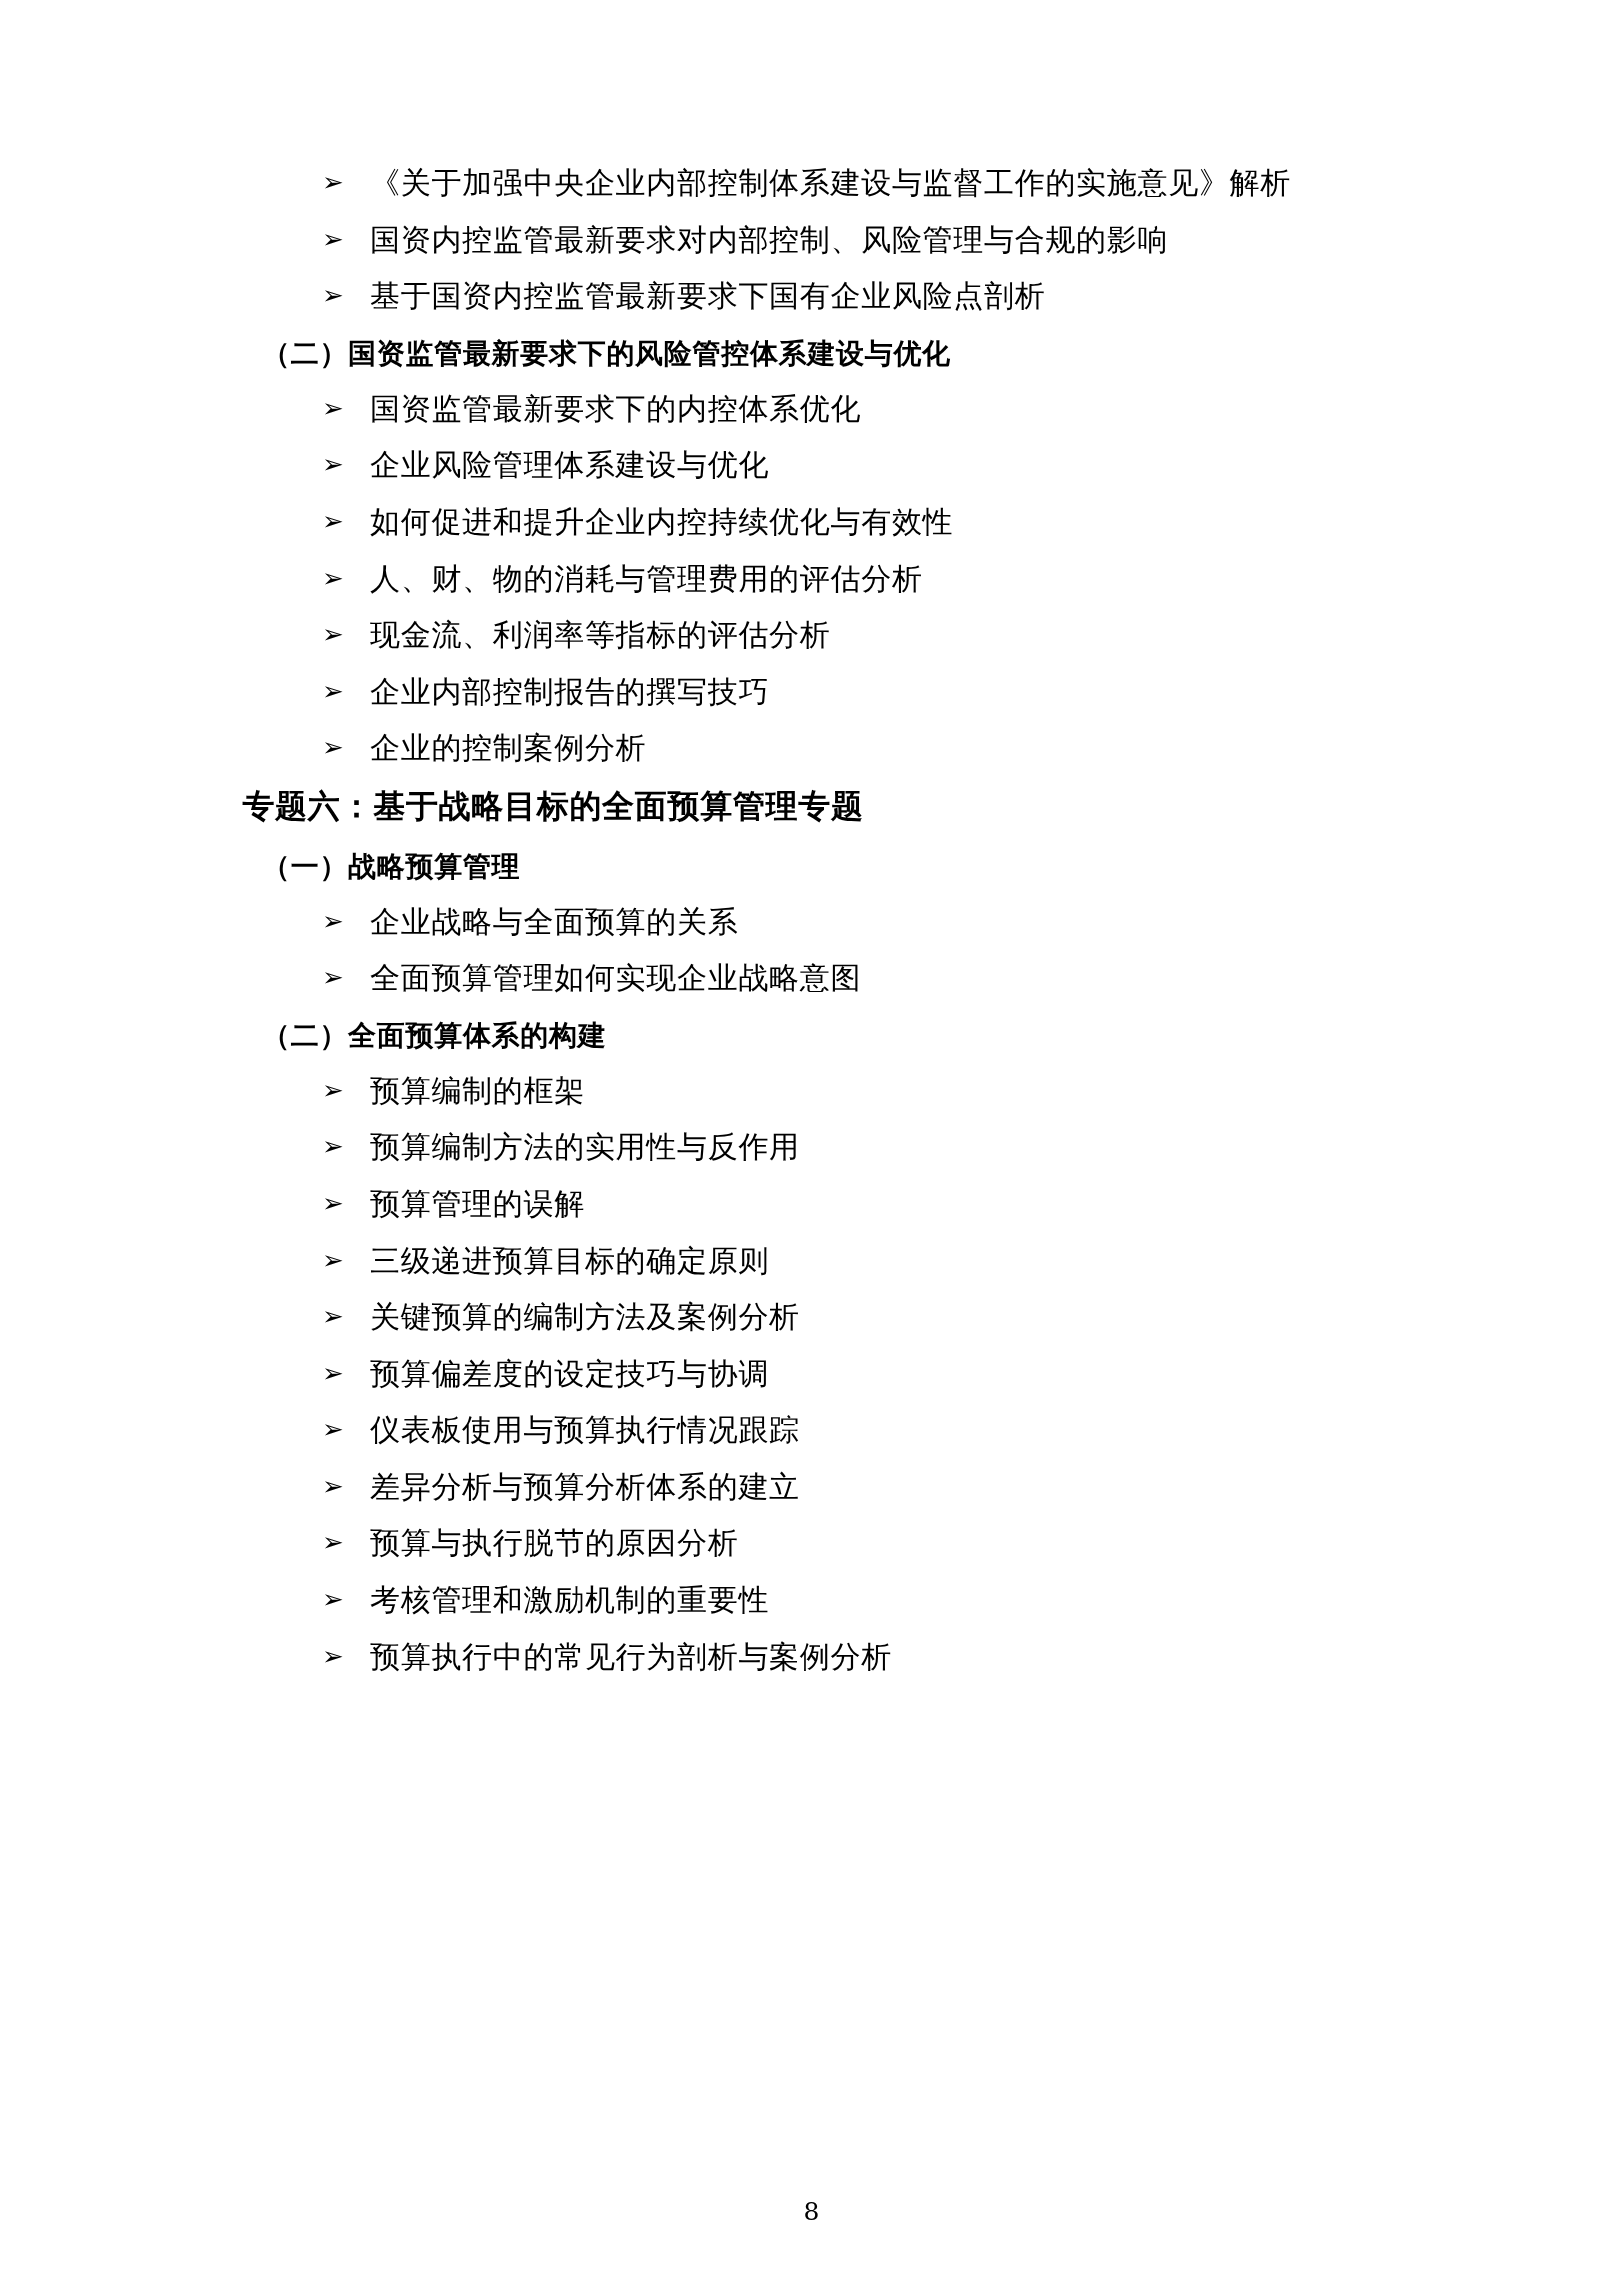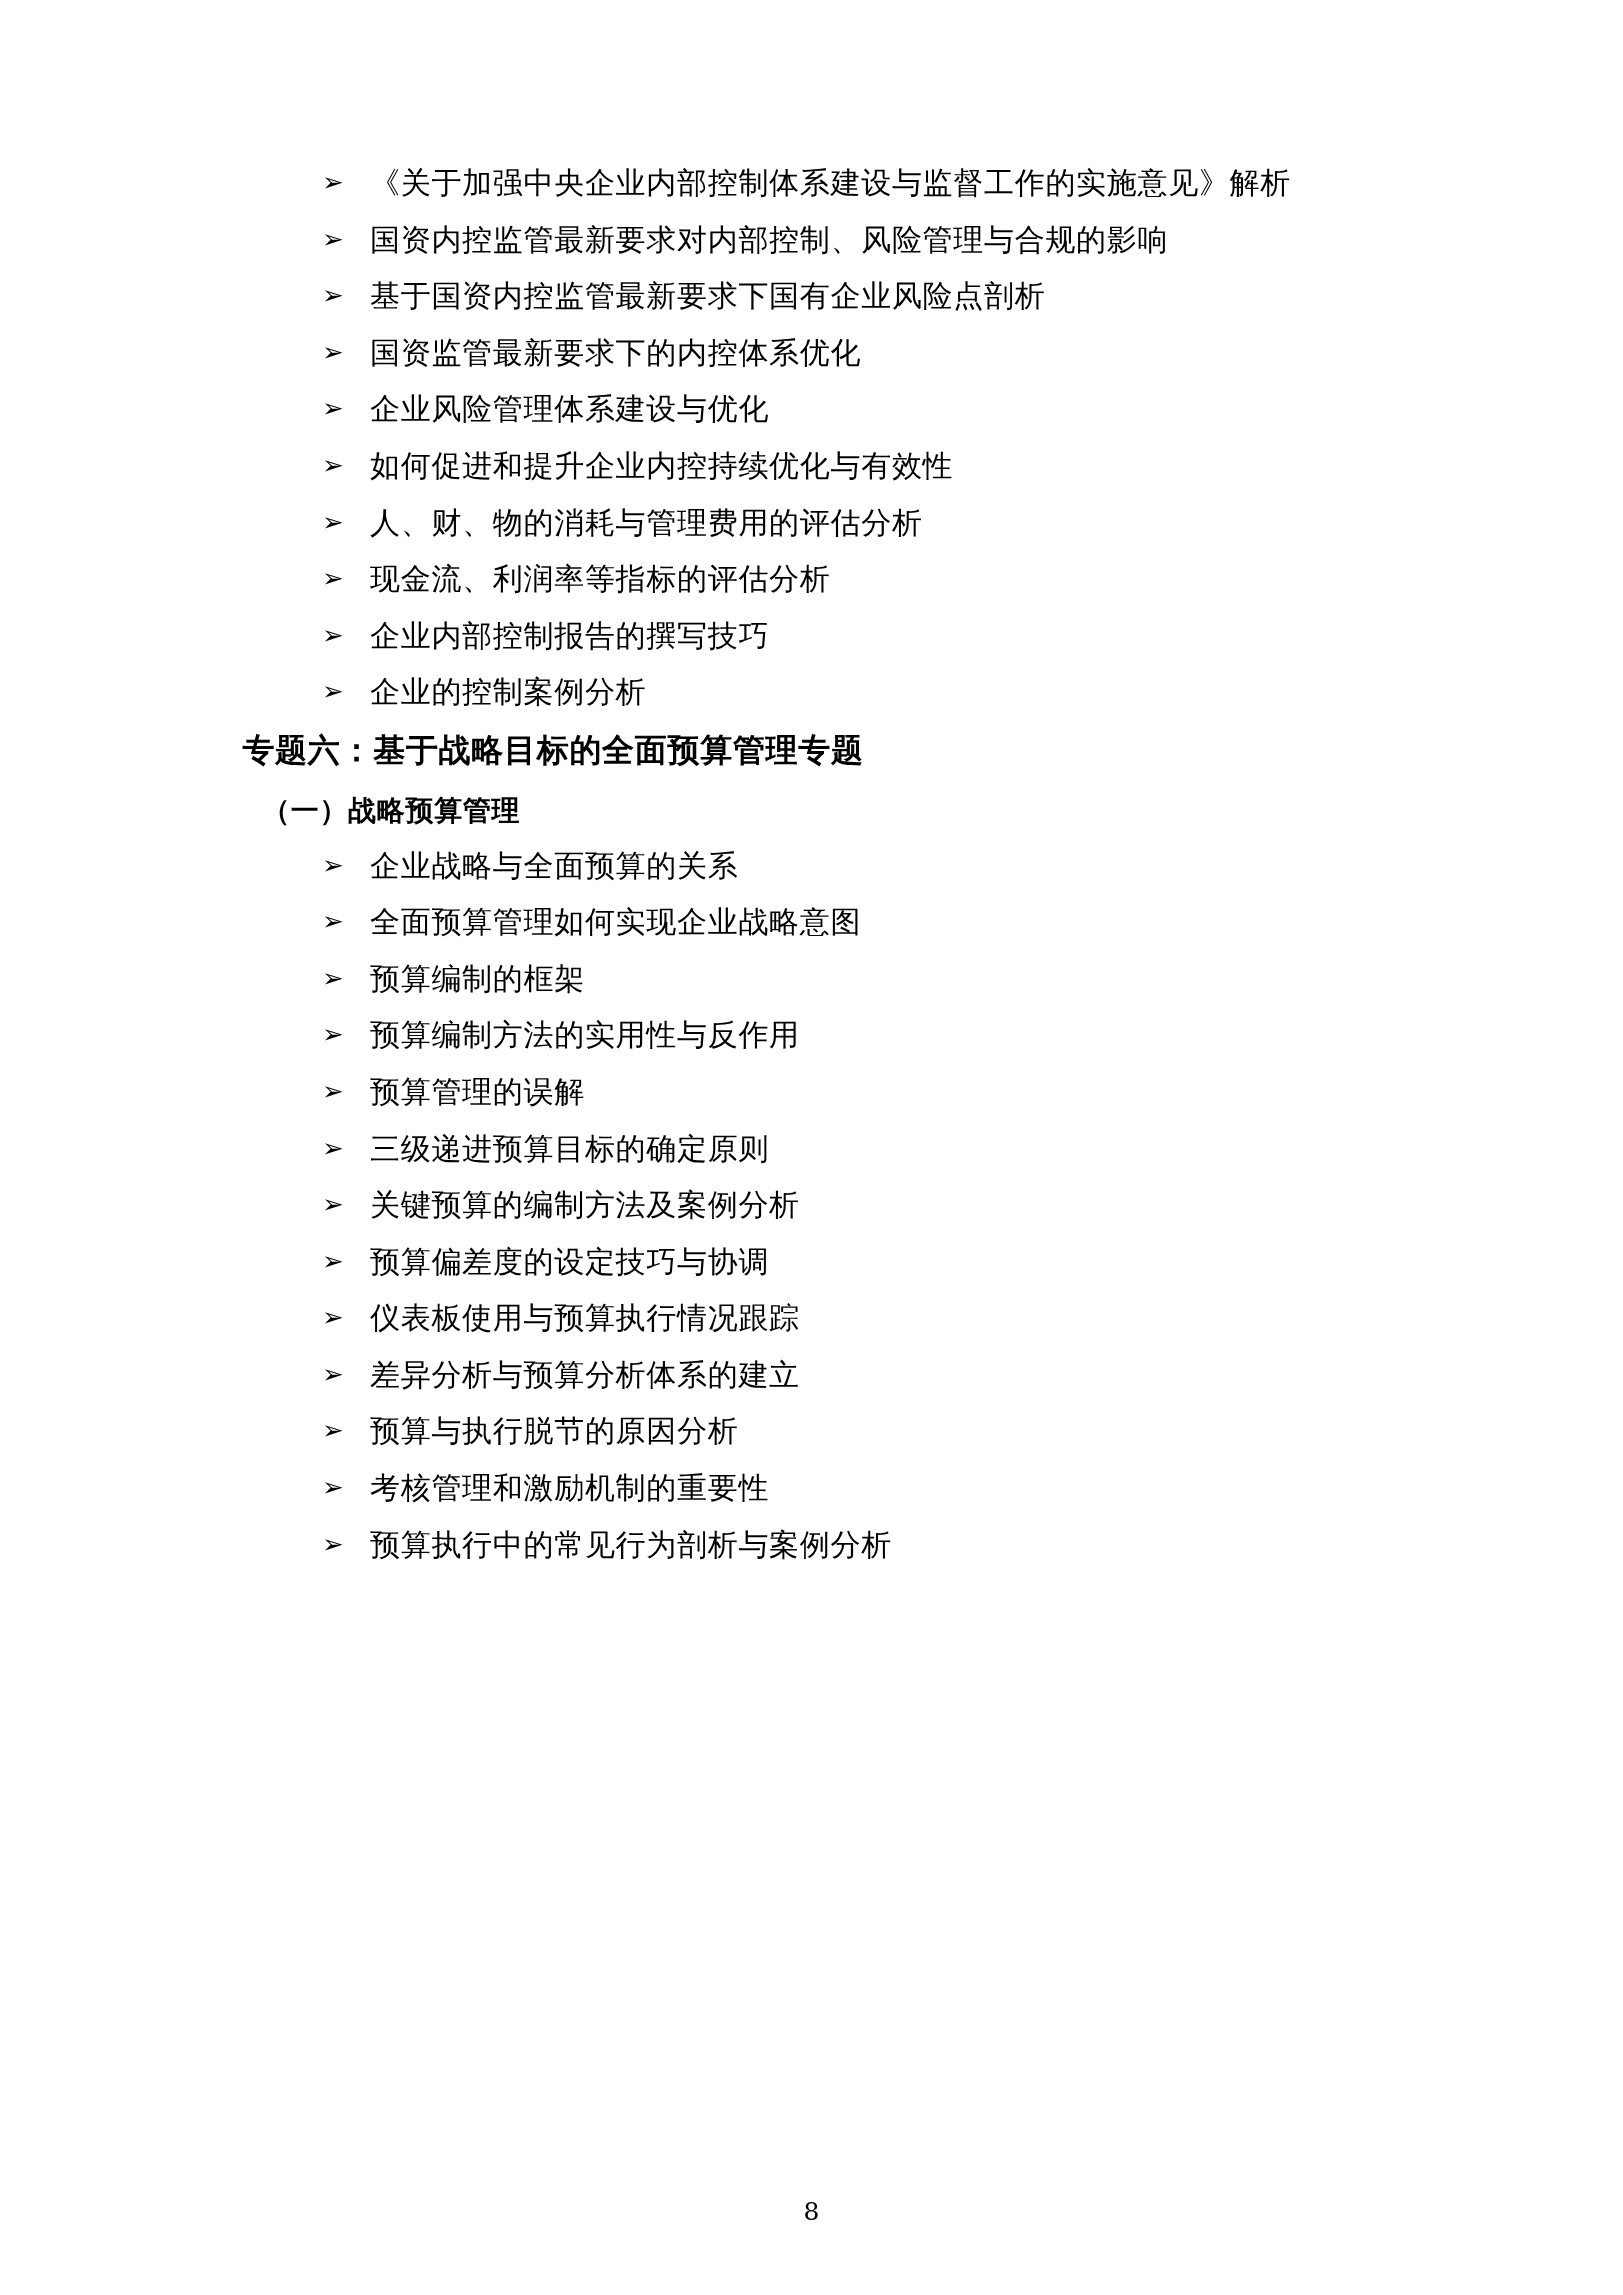"（二）国资监管最新要求下的风险管控体系建设与优化" div.subheading { html: none -> <div>（二）国资监管最新要求下的风险管控体系建设与优化</div> }
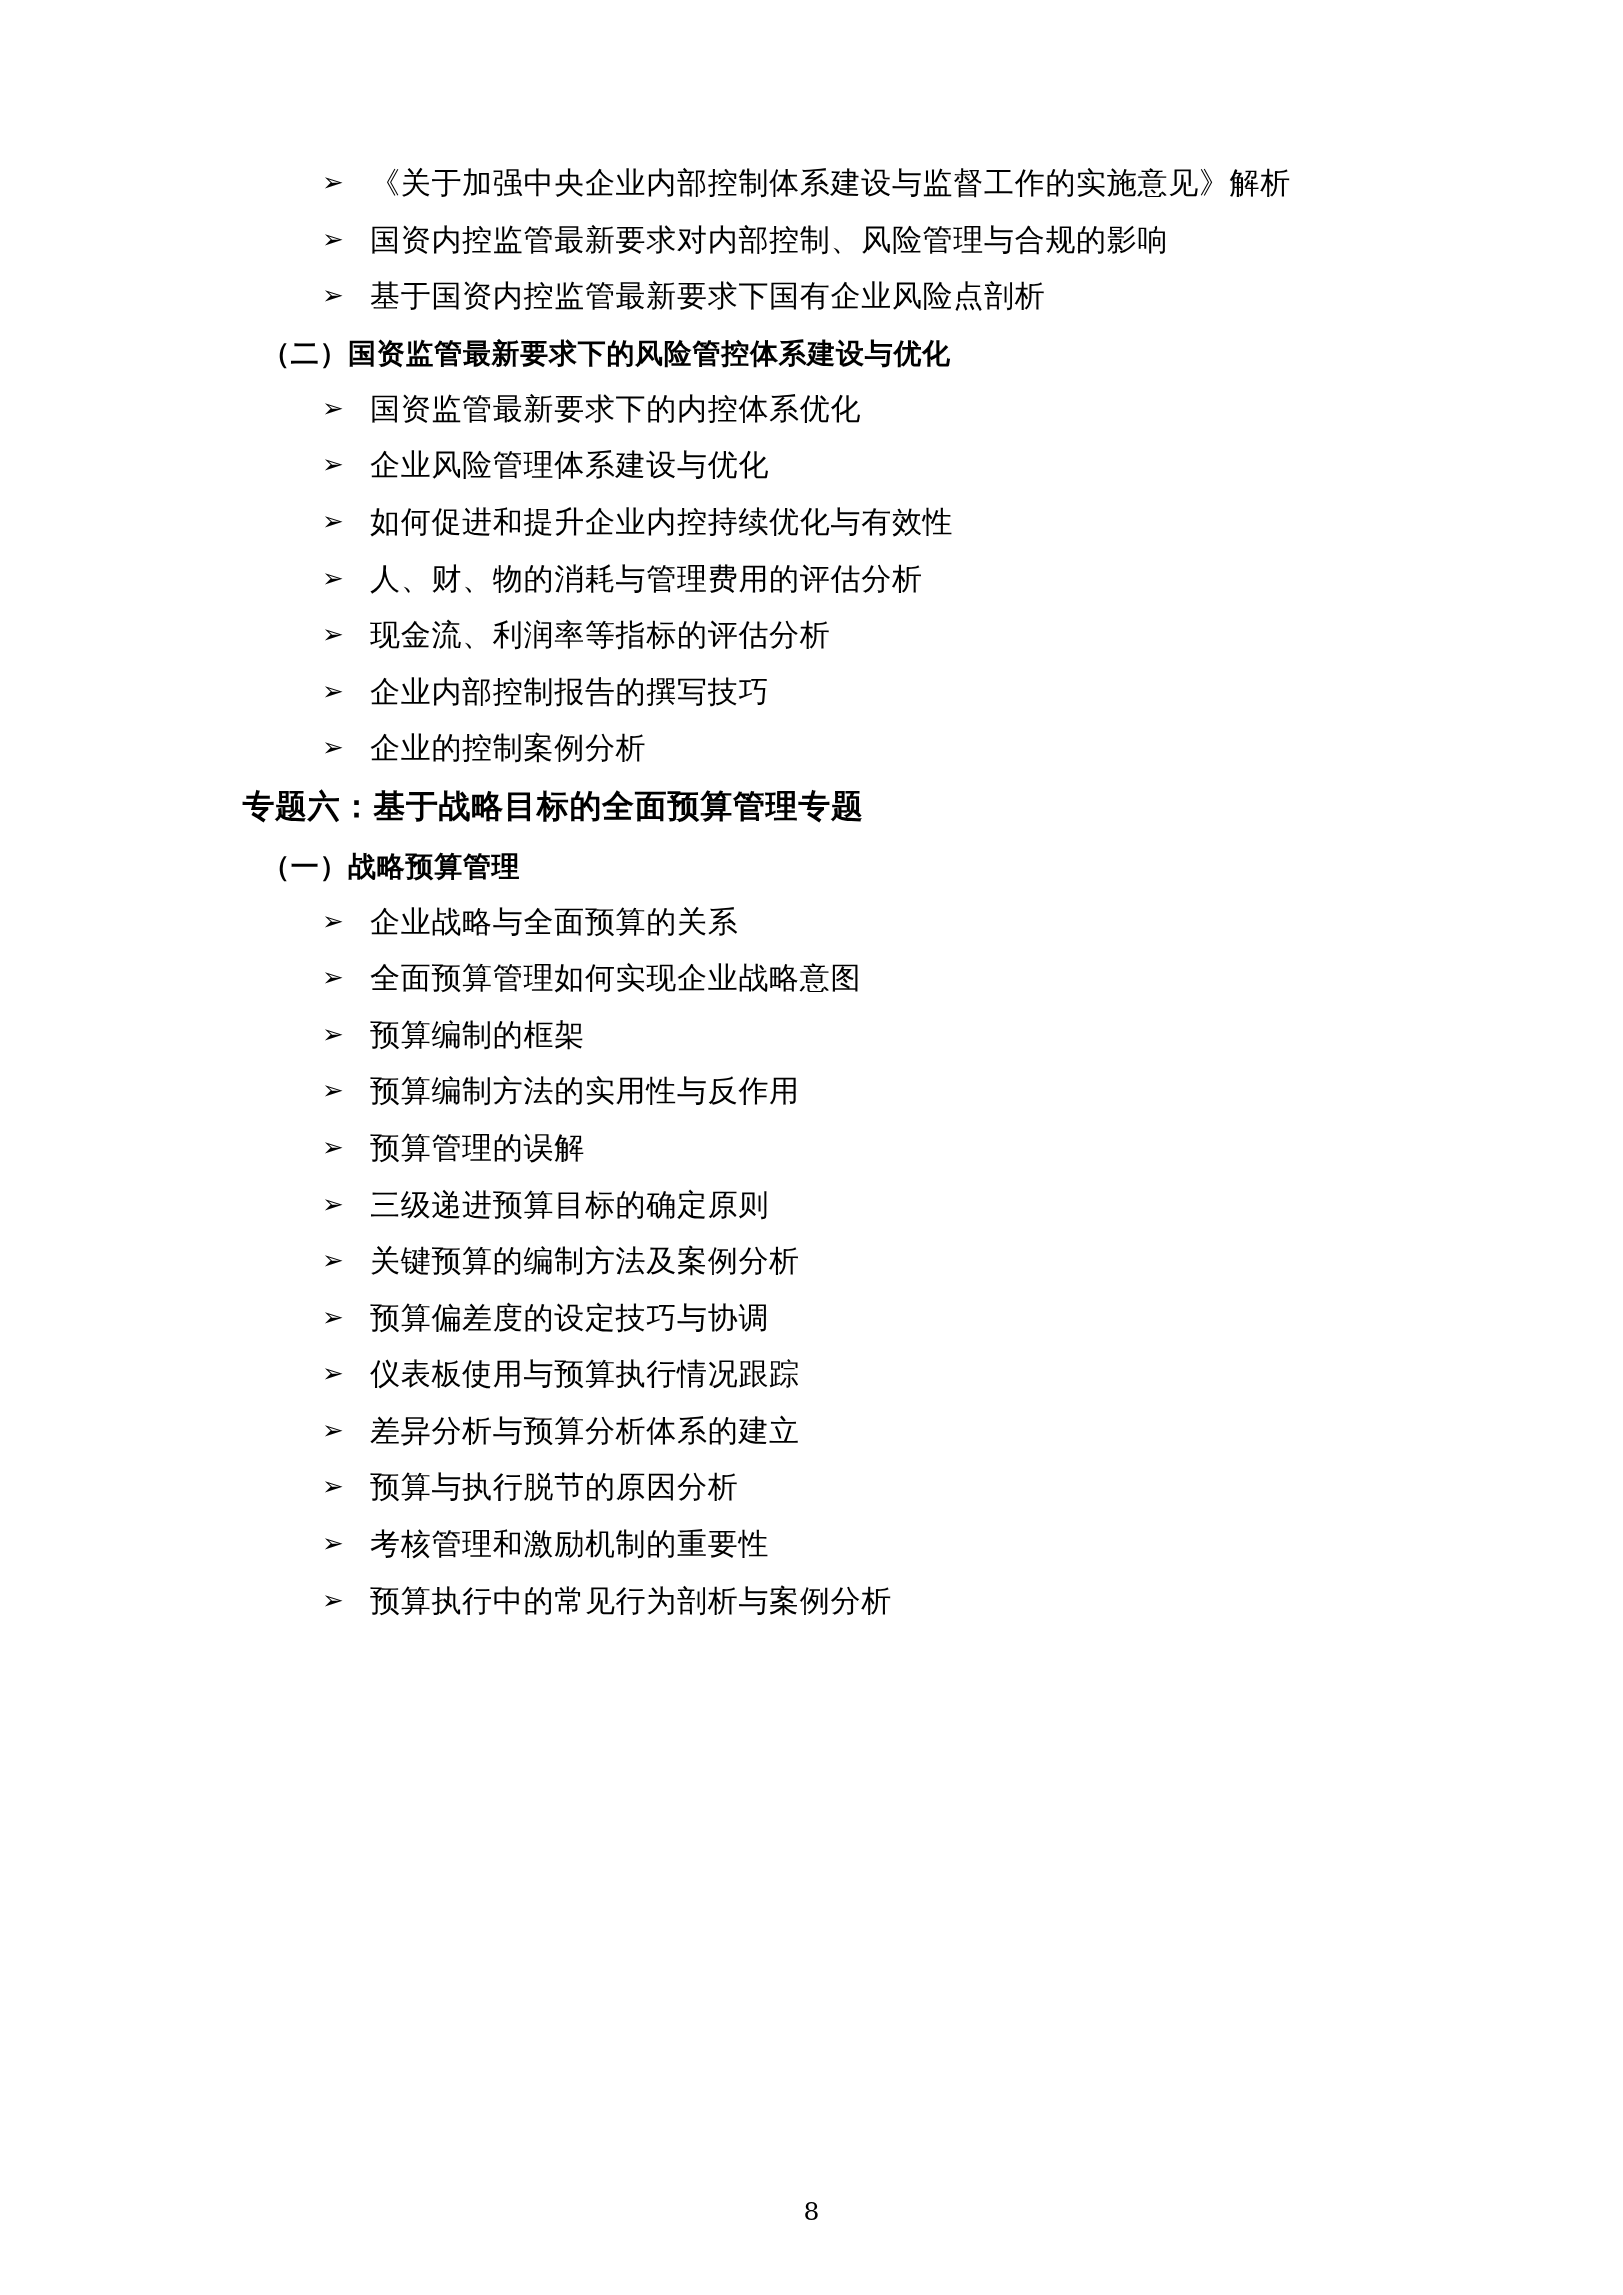"（二）全面预算体系的构建" div.subheading { html: none -> <div>（二）全面预算体系的构建</div> }
